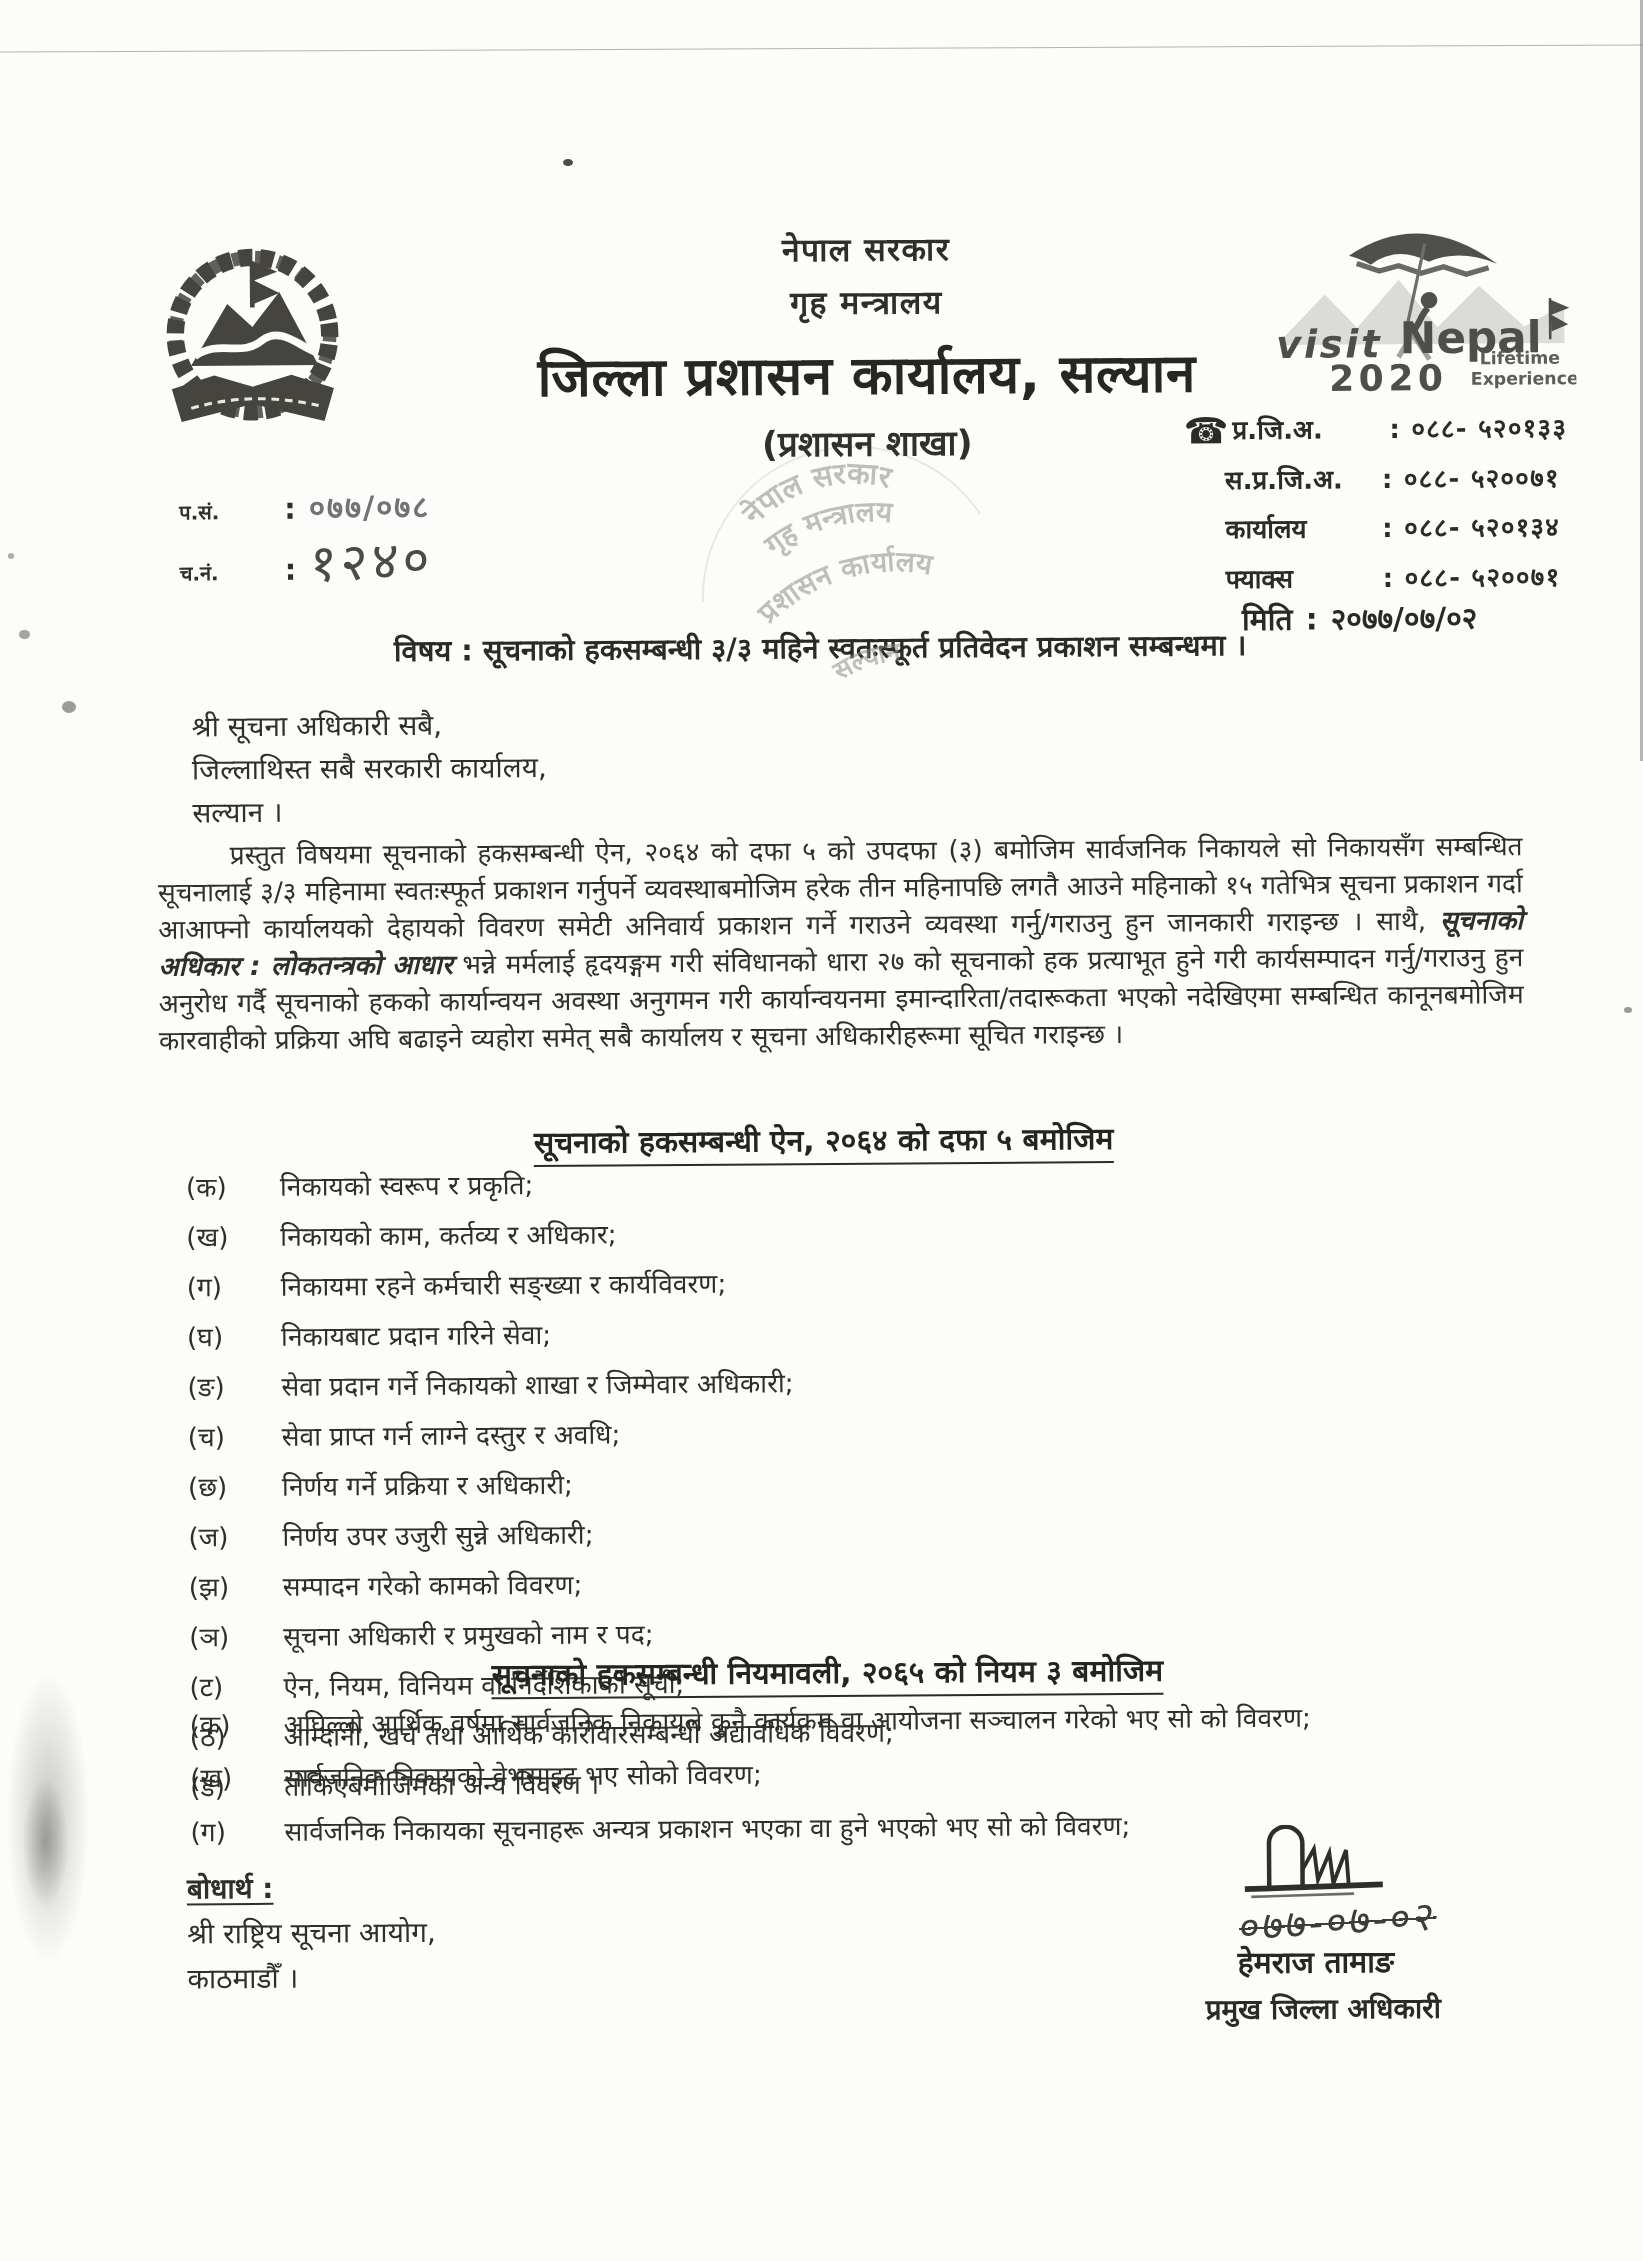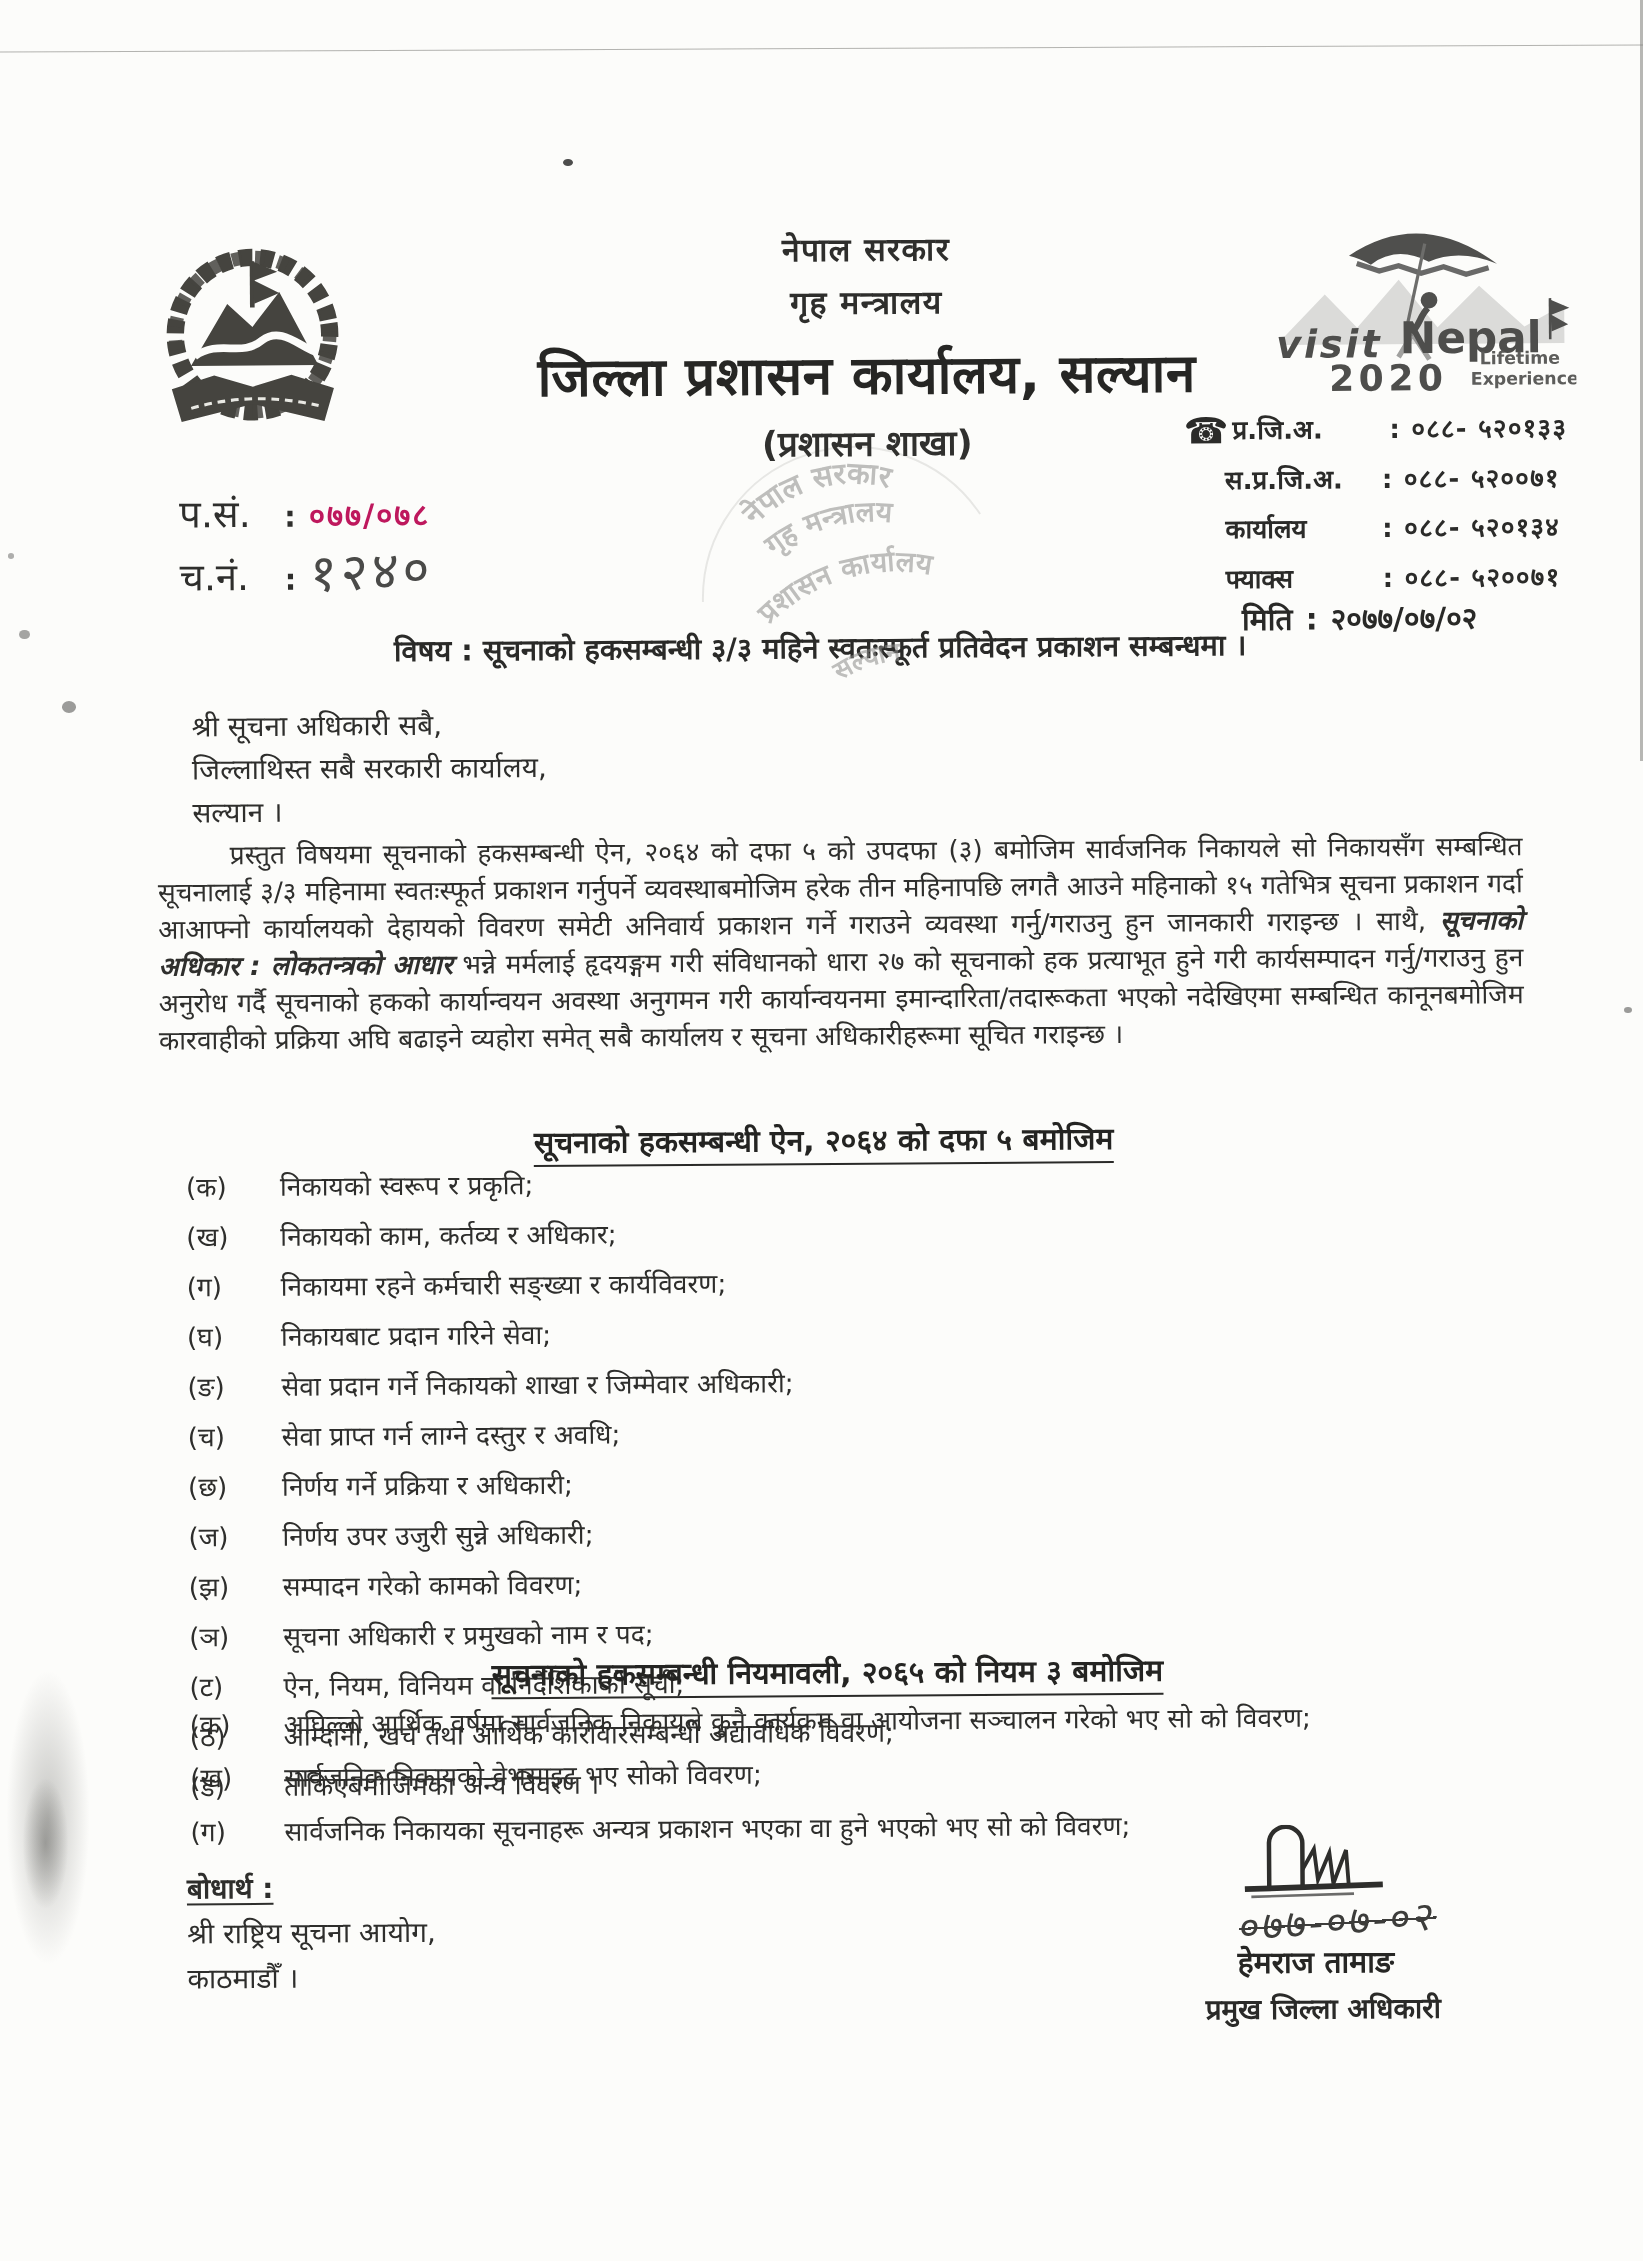"प.सं." .r-label { font-size: 38px -> 20px; font-weight: 400 -> 700 }
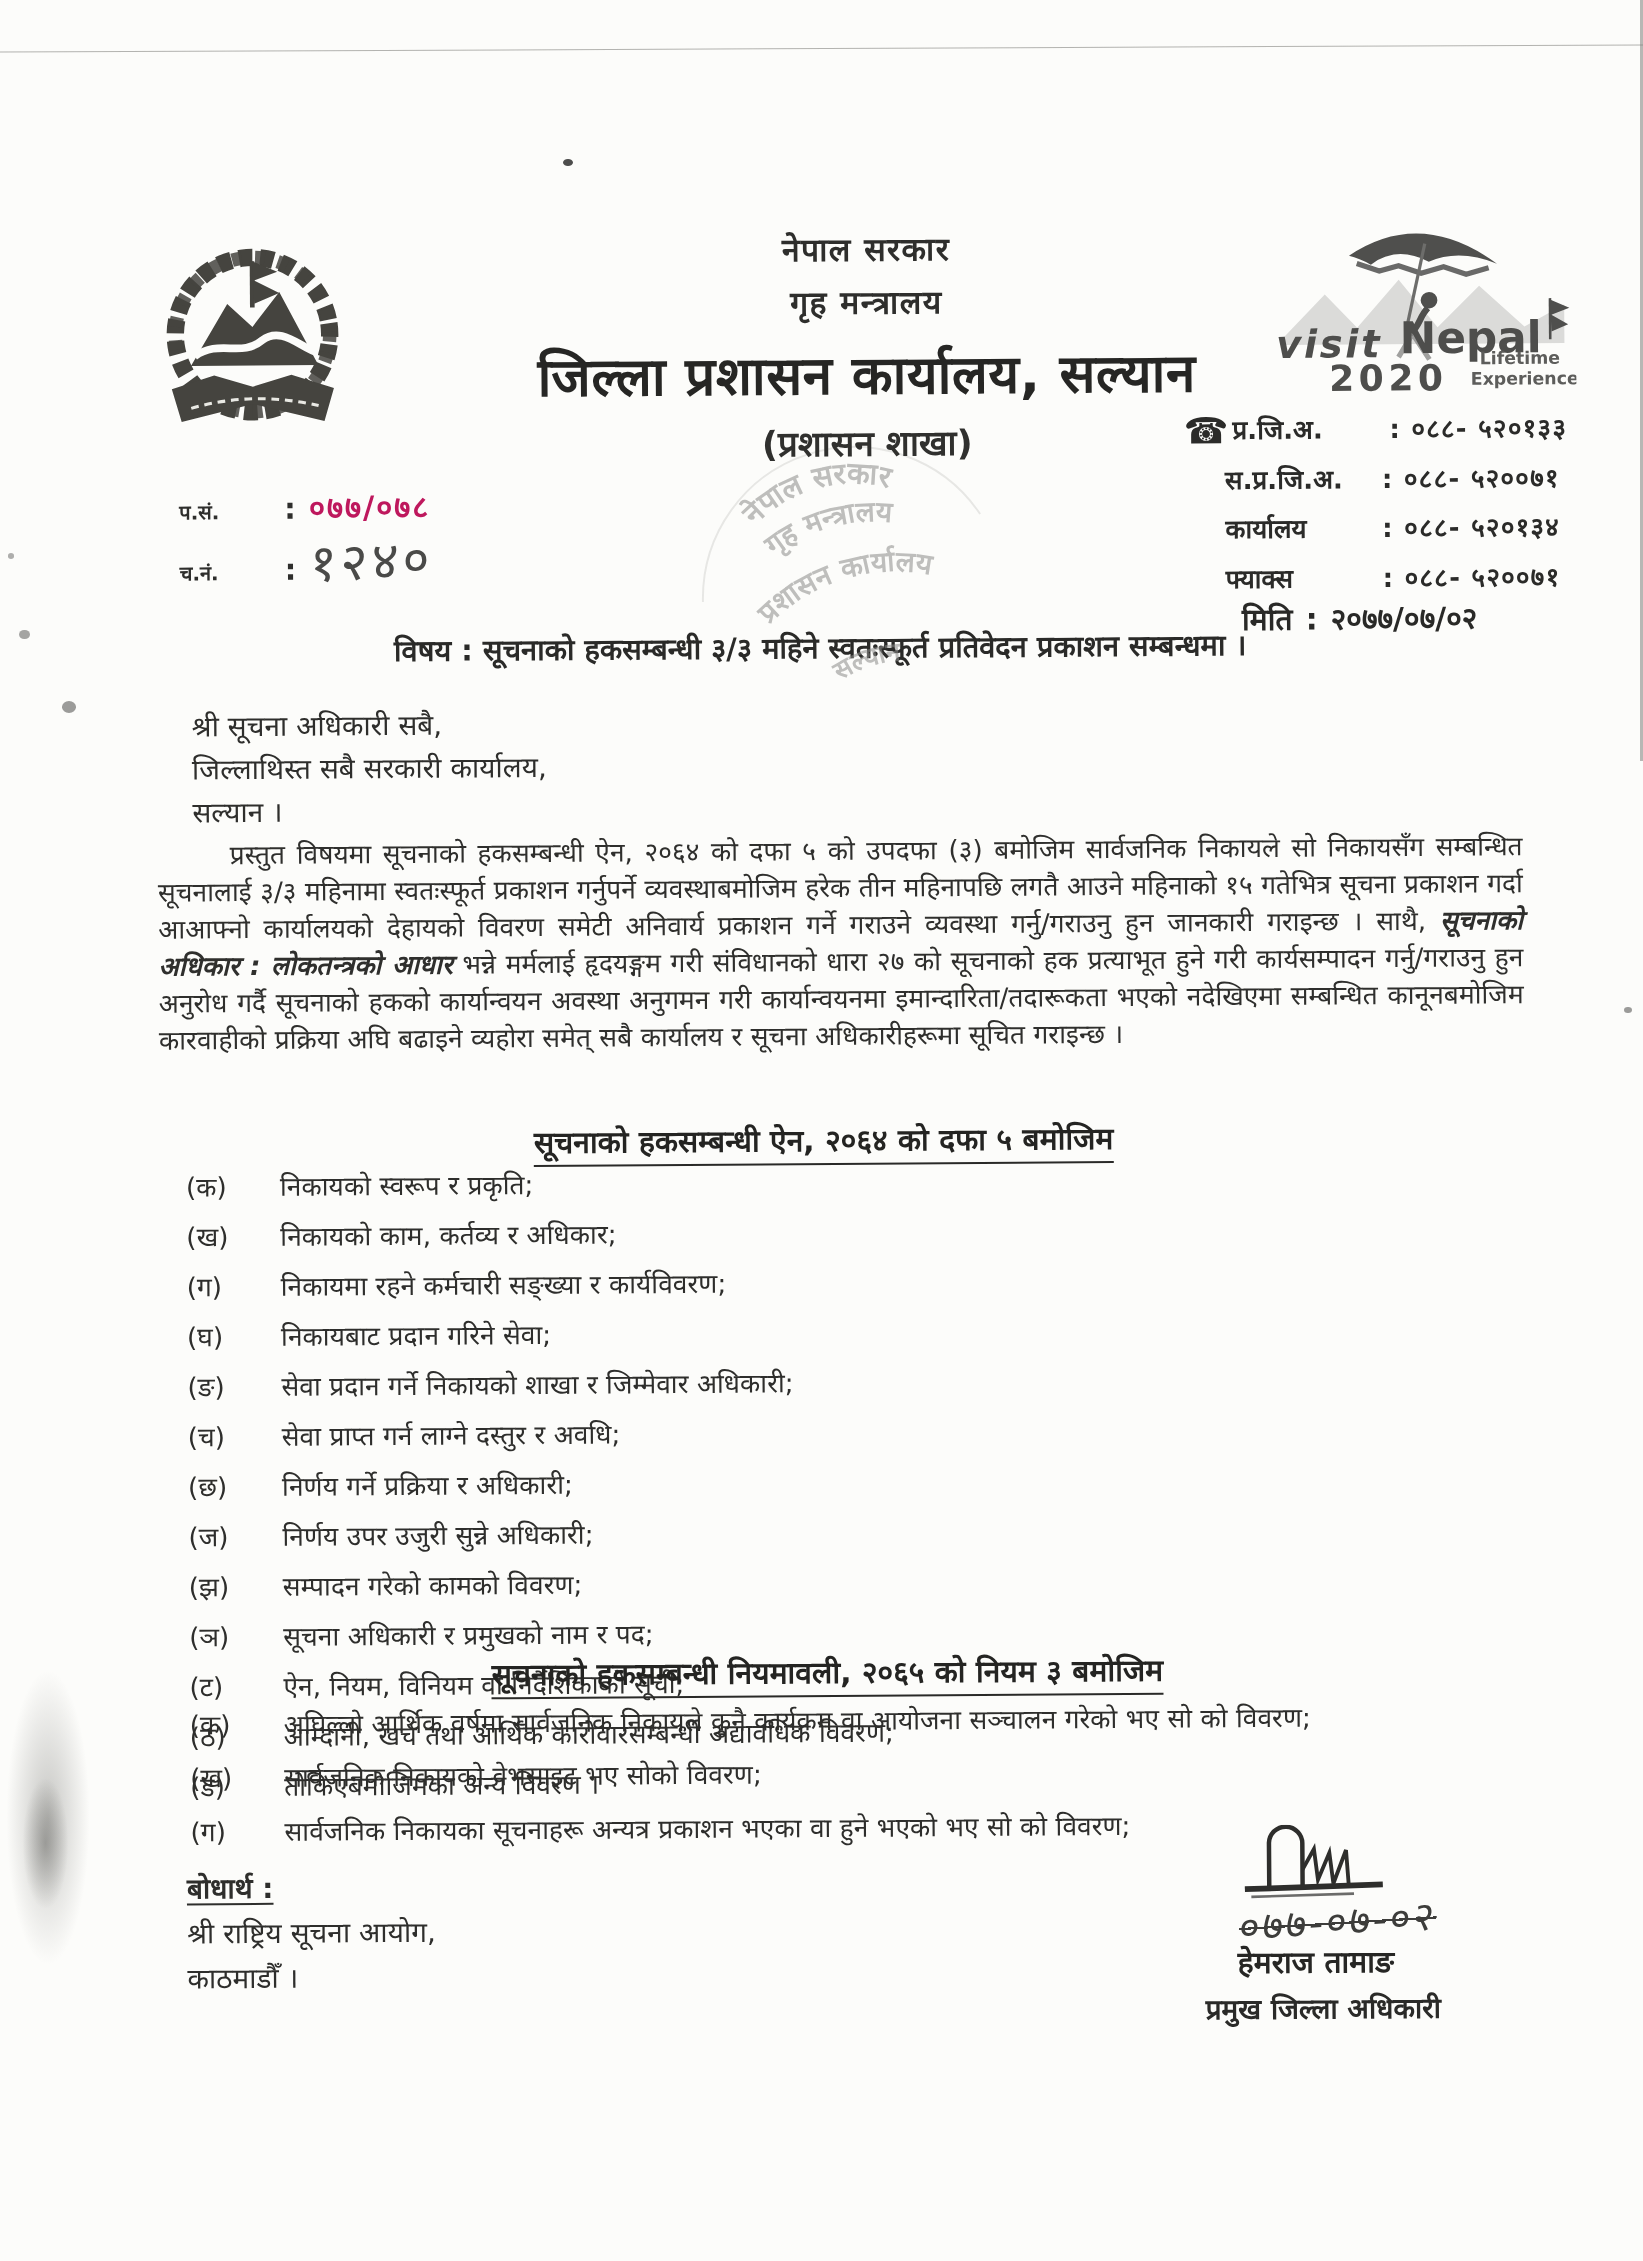"०७७/०७८" .r-val { color: #be185d -> #737373 }
